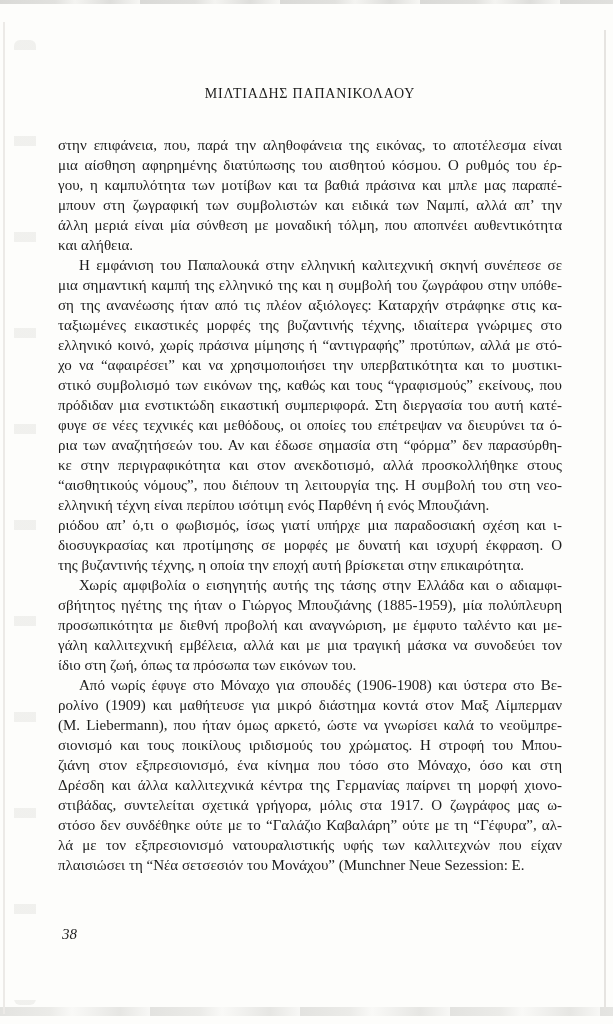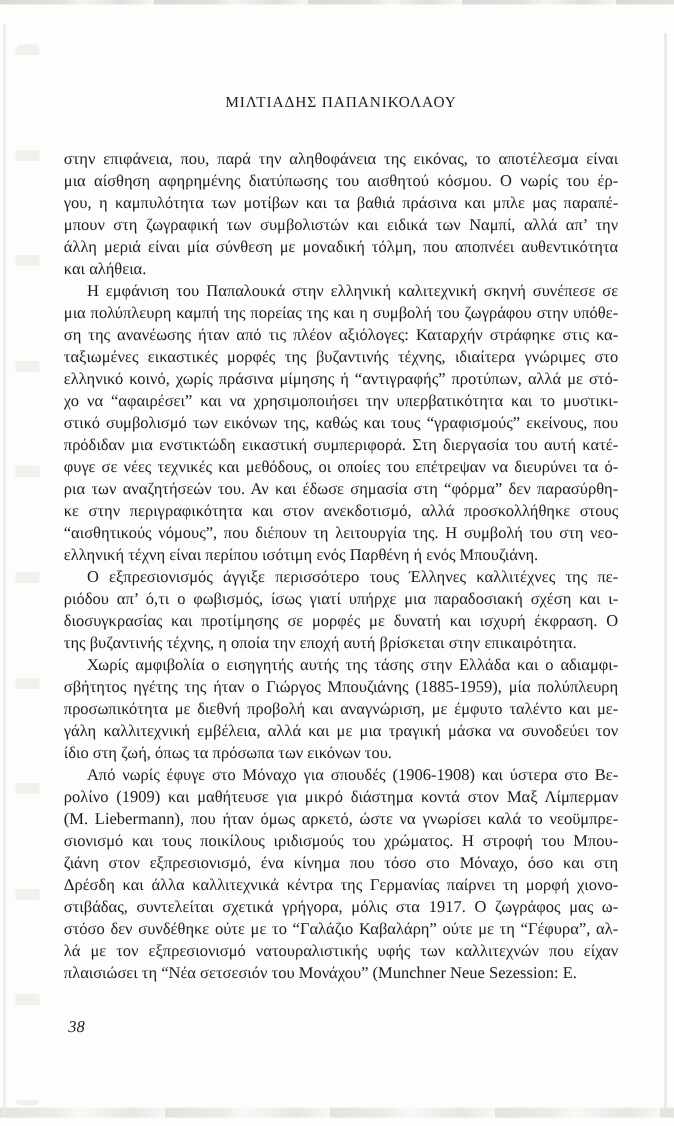"μια αίσθηση αφηρημένης διατύπωσης του" div.line { text: νωρίς -> ρυθμός }
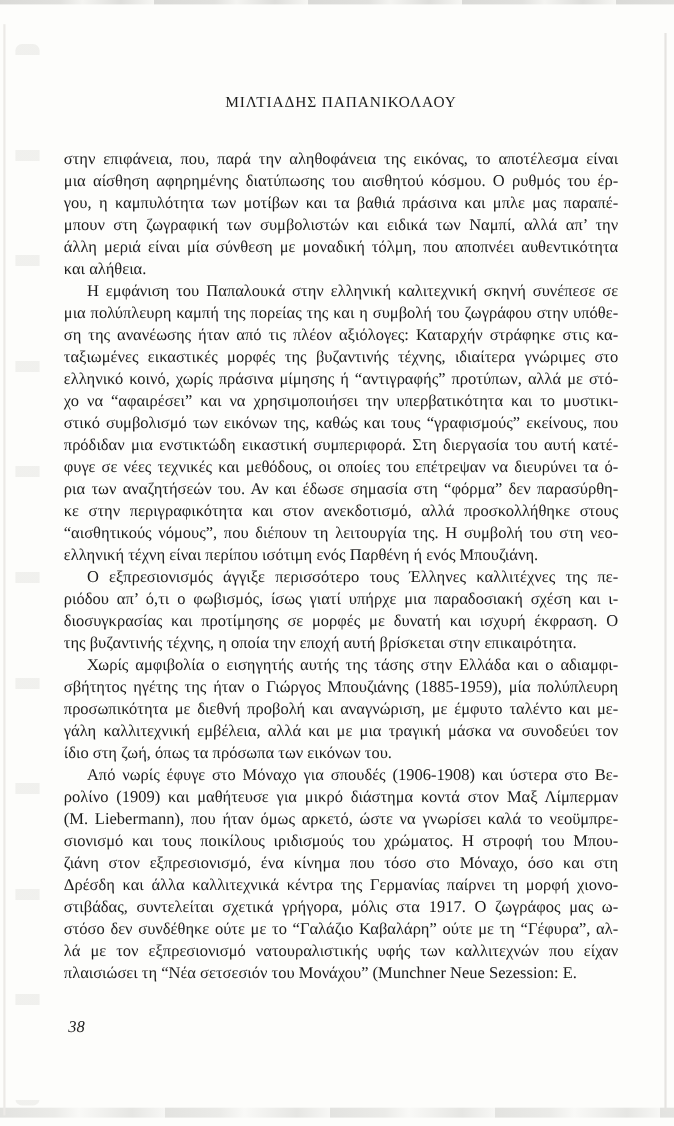"μια πολύπλευρη καμπή της πορείας" div.line { text: πολύπλευρη καμπή της πορείας -> σημαντική καμπή της ελληνικό }
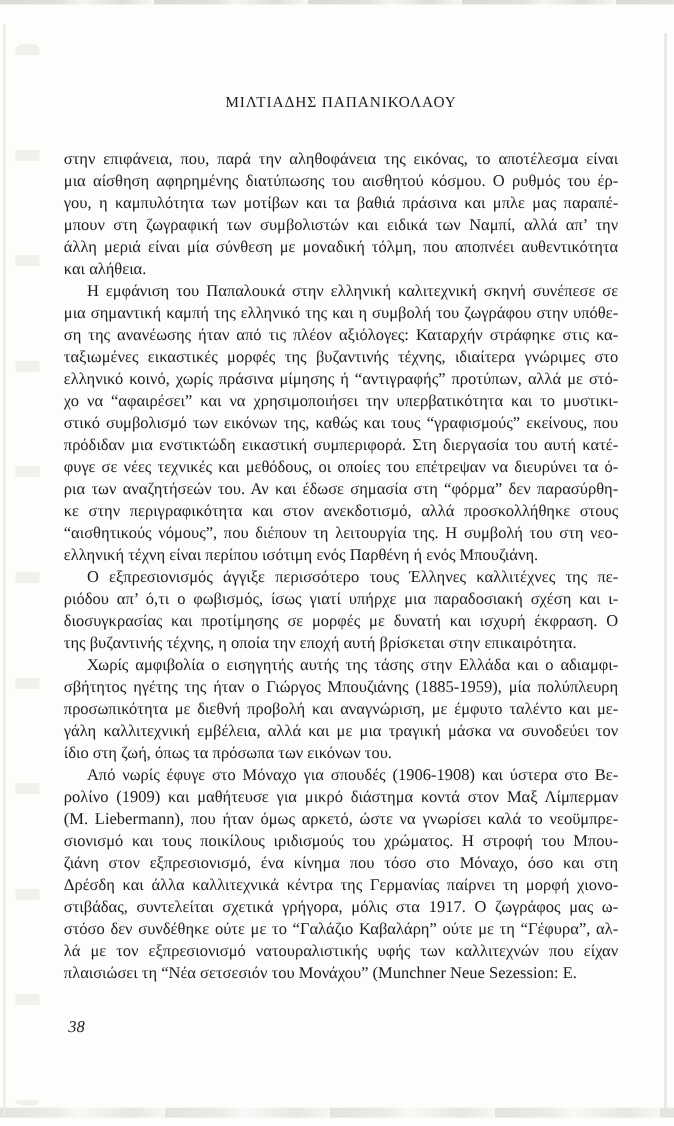"Ο εξπρεσιονισμός άγγιξε περισσότερο τους" div.line { html: <div>Ο εξπρεσιονισμός άγγιξε περισσότερο τους Έλληνες καλλιτέχνες της πε-</div> -> none }
